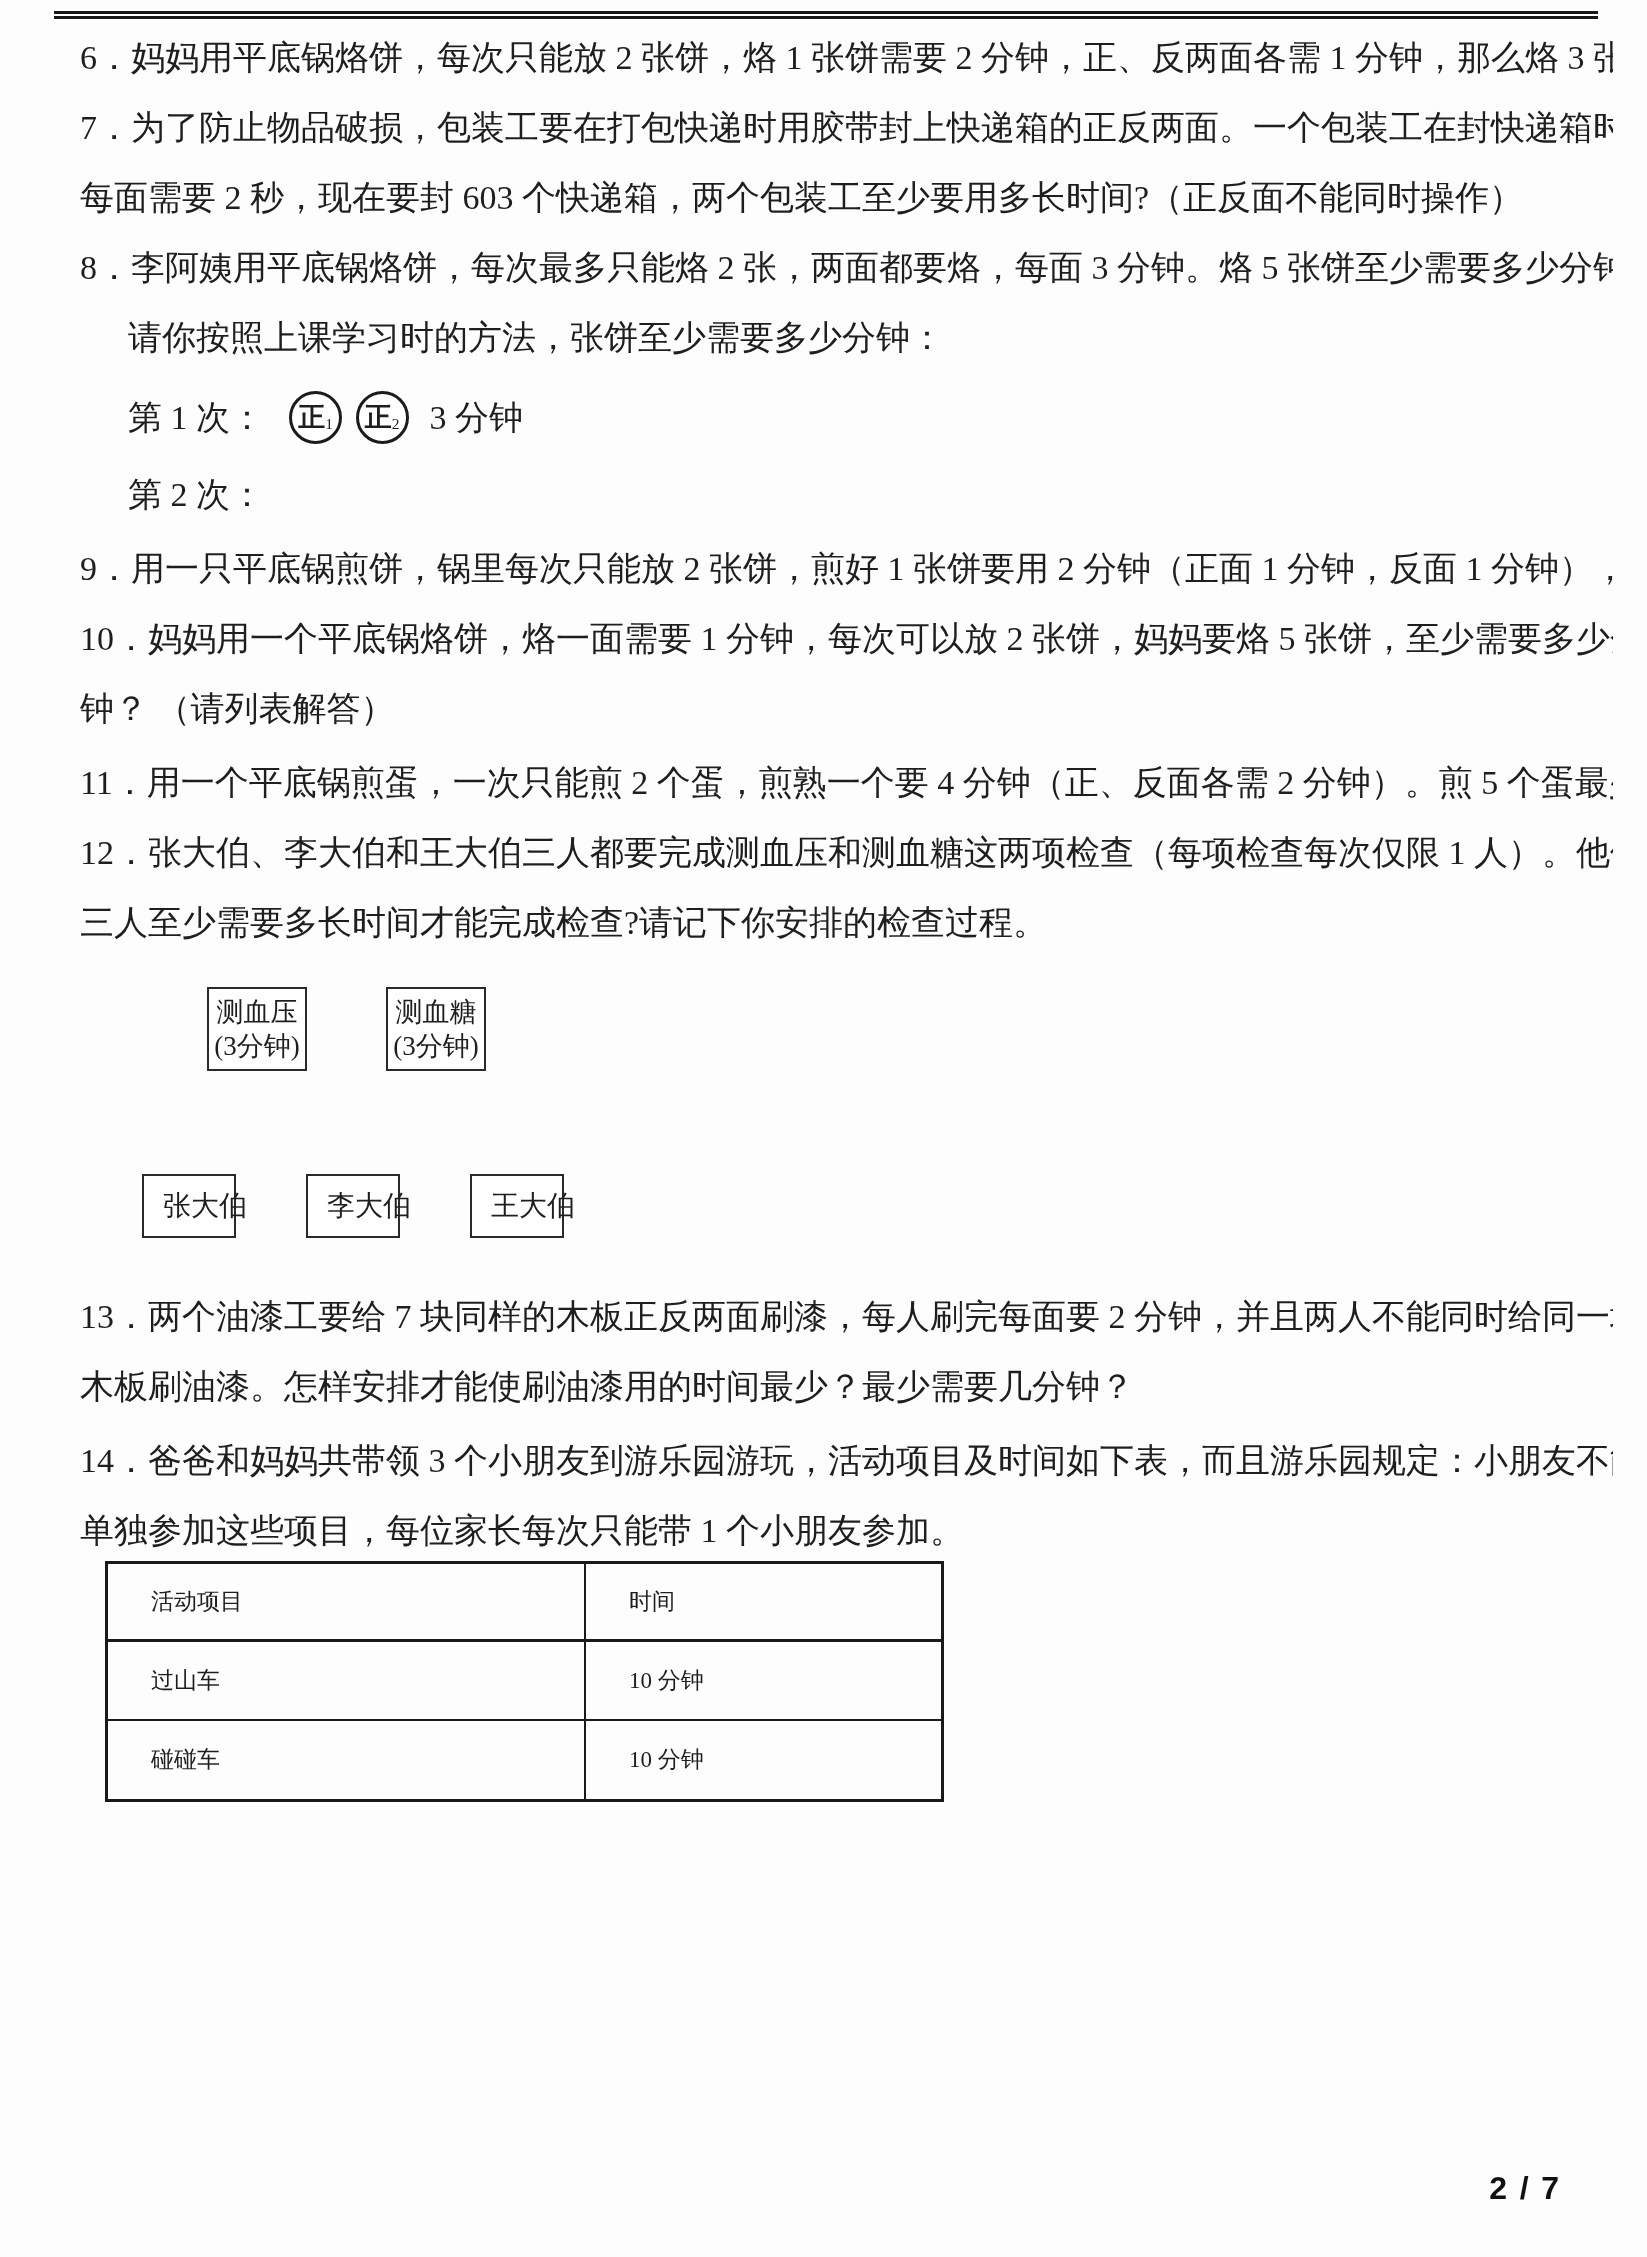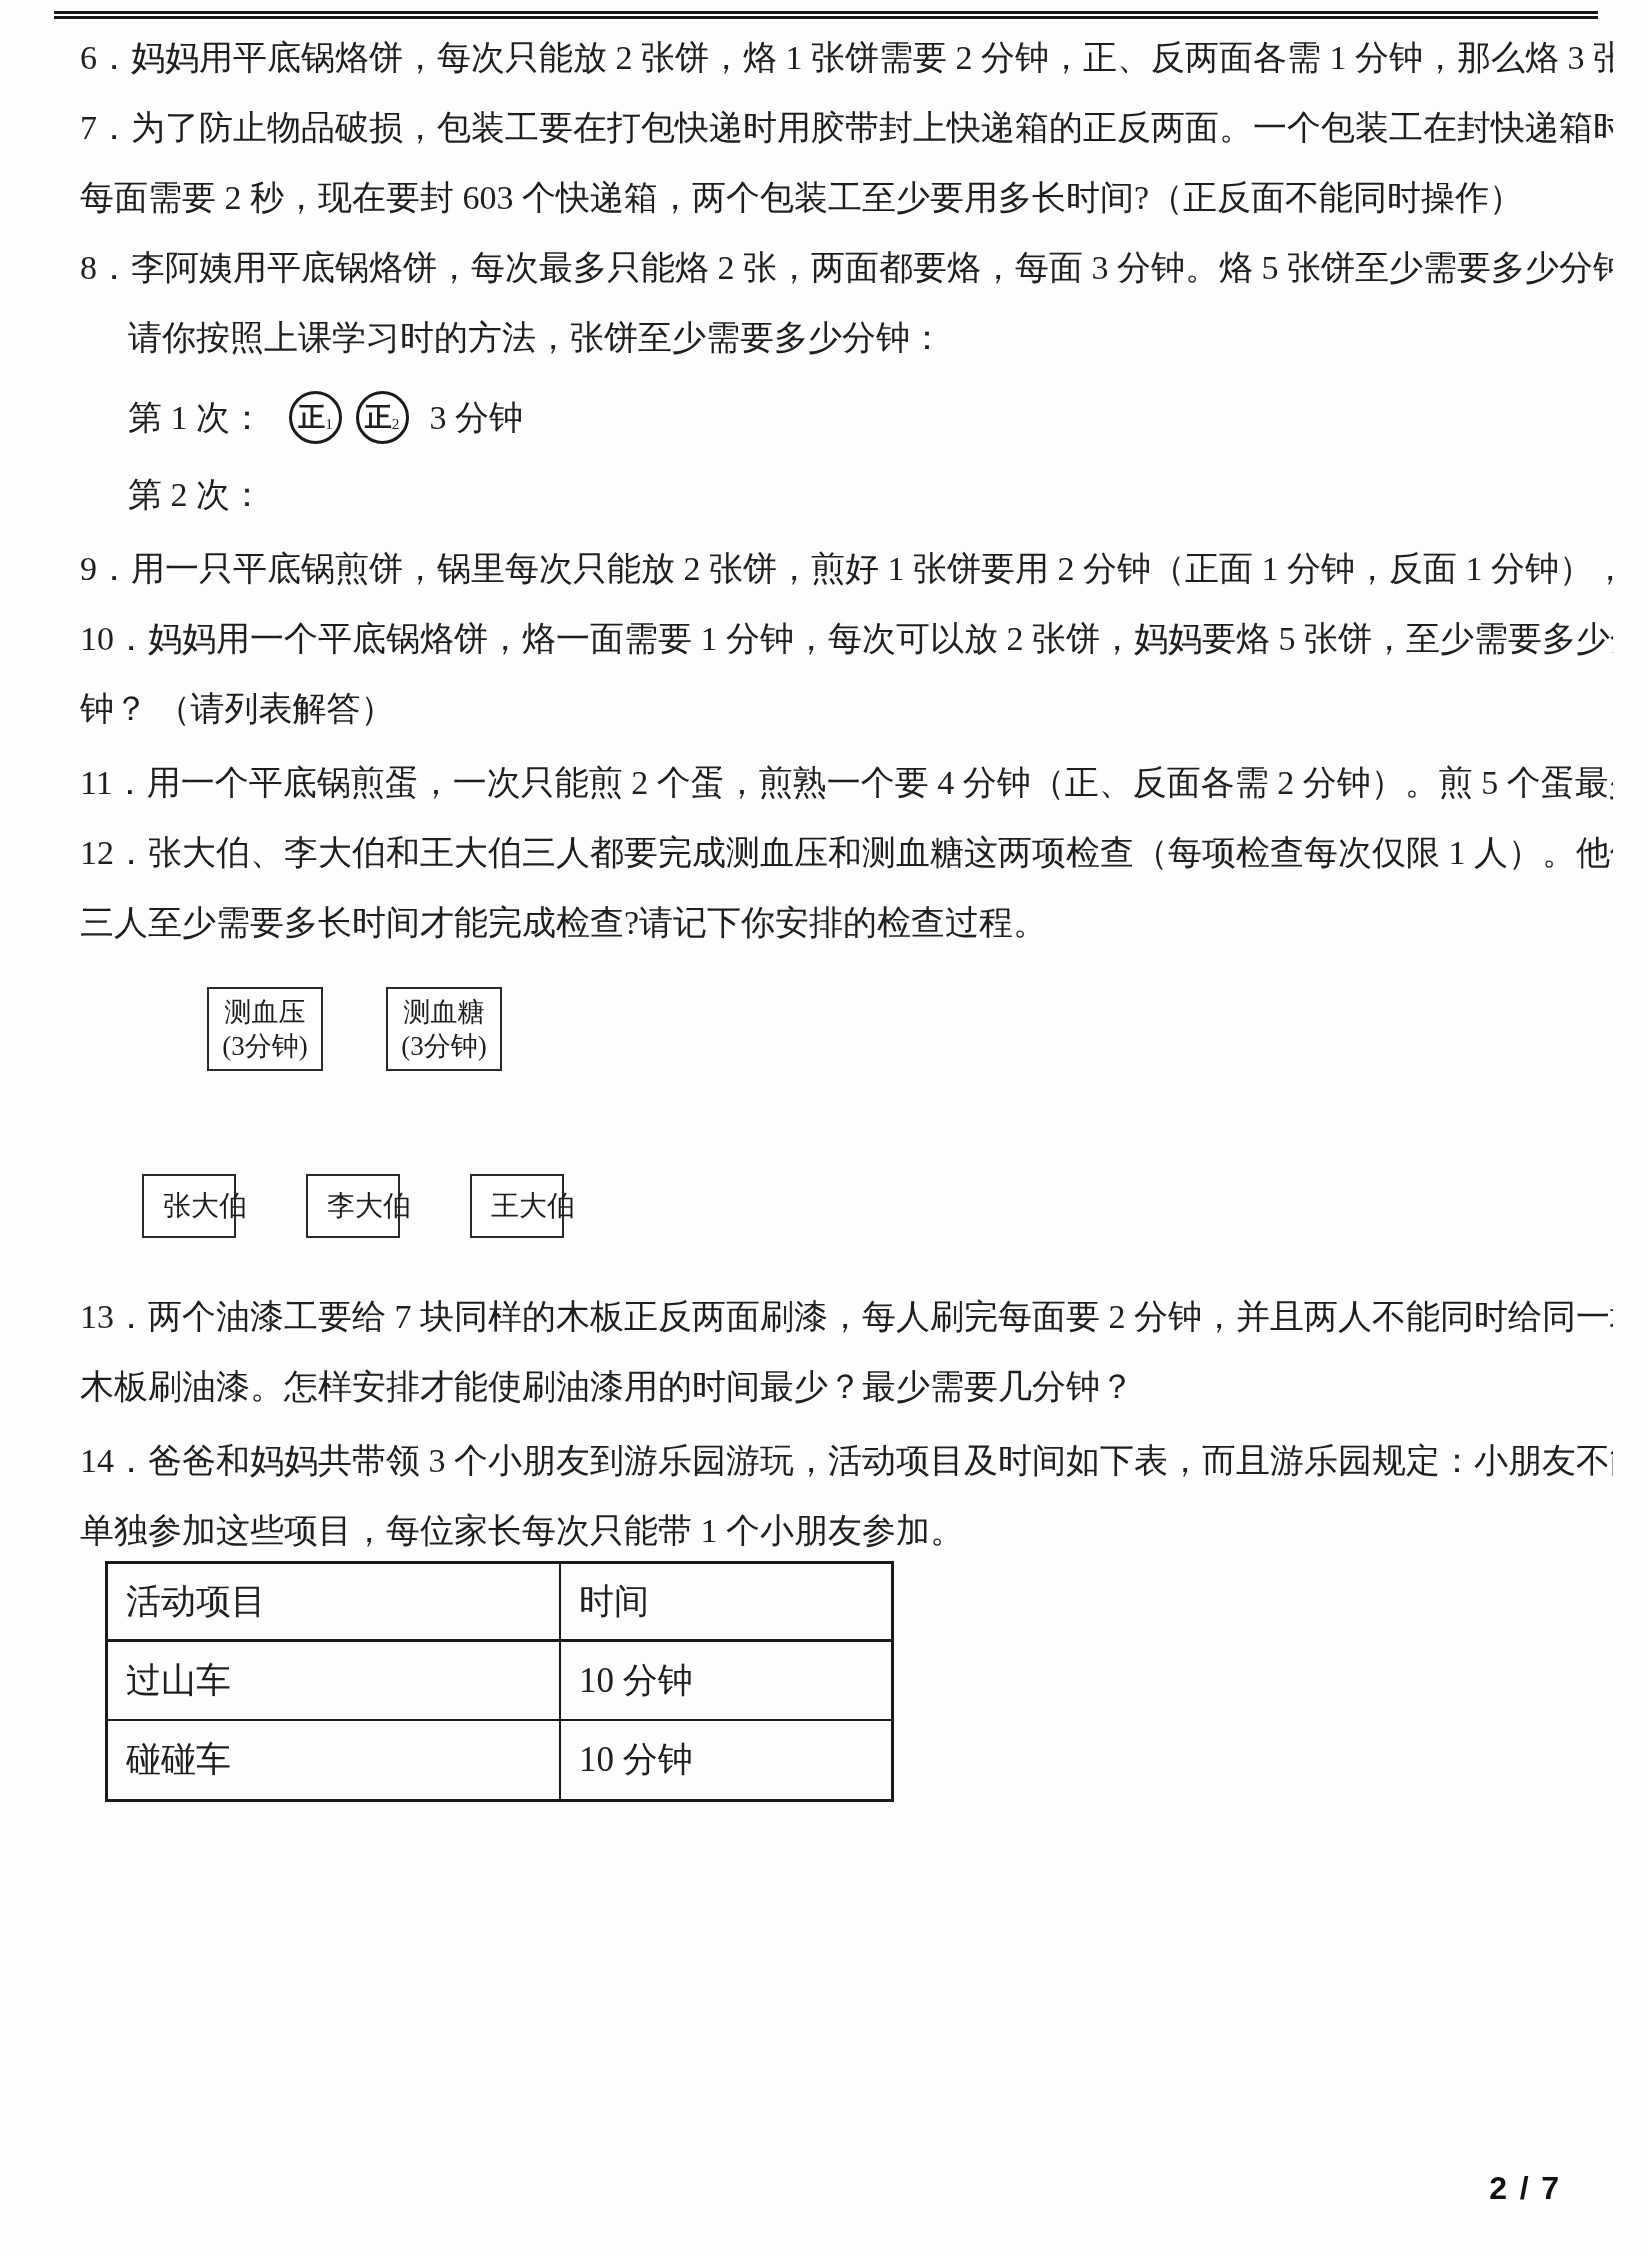"测血压" .task-box { width: 116px -> 100px }
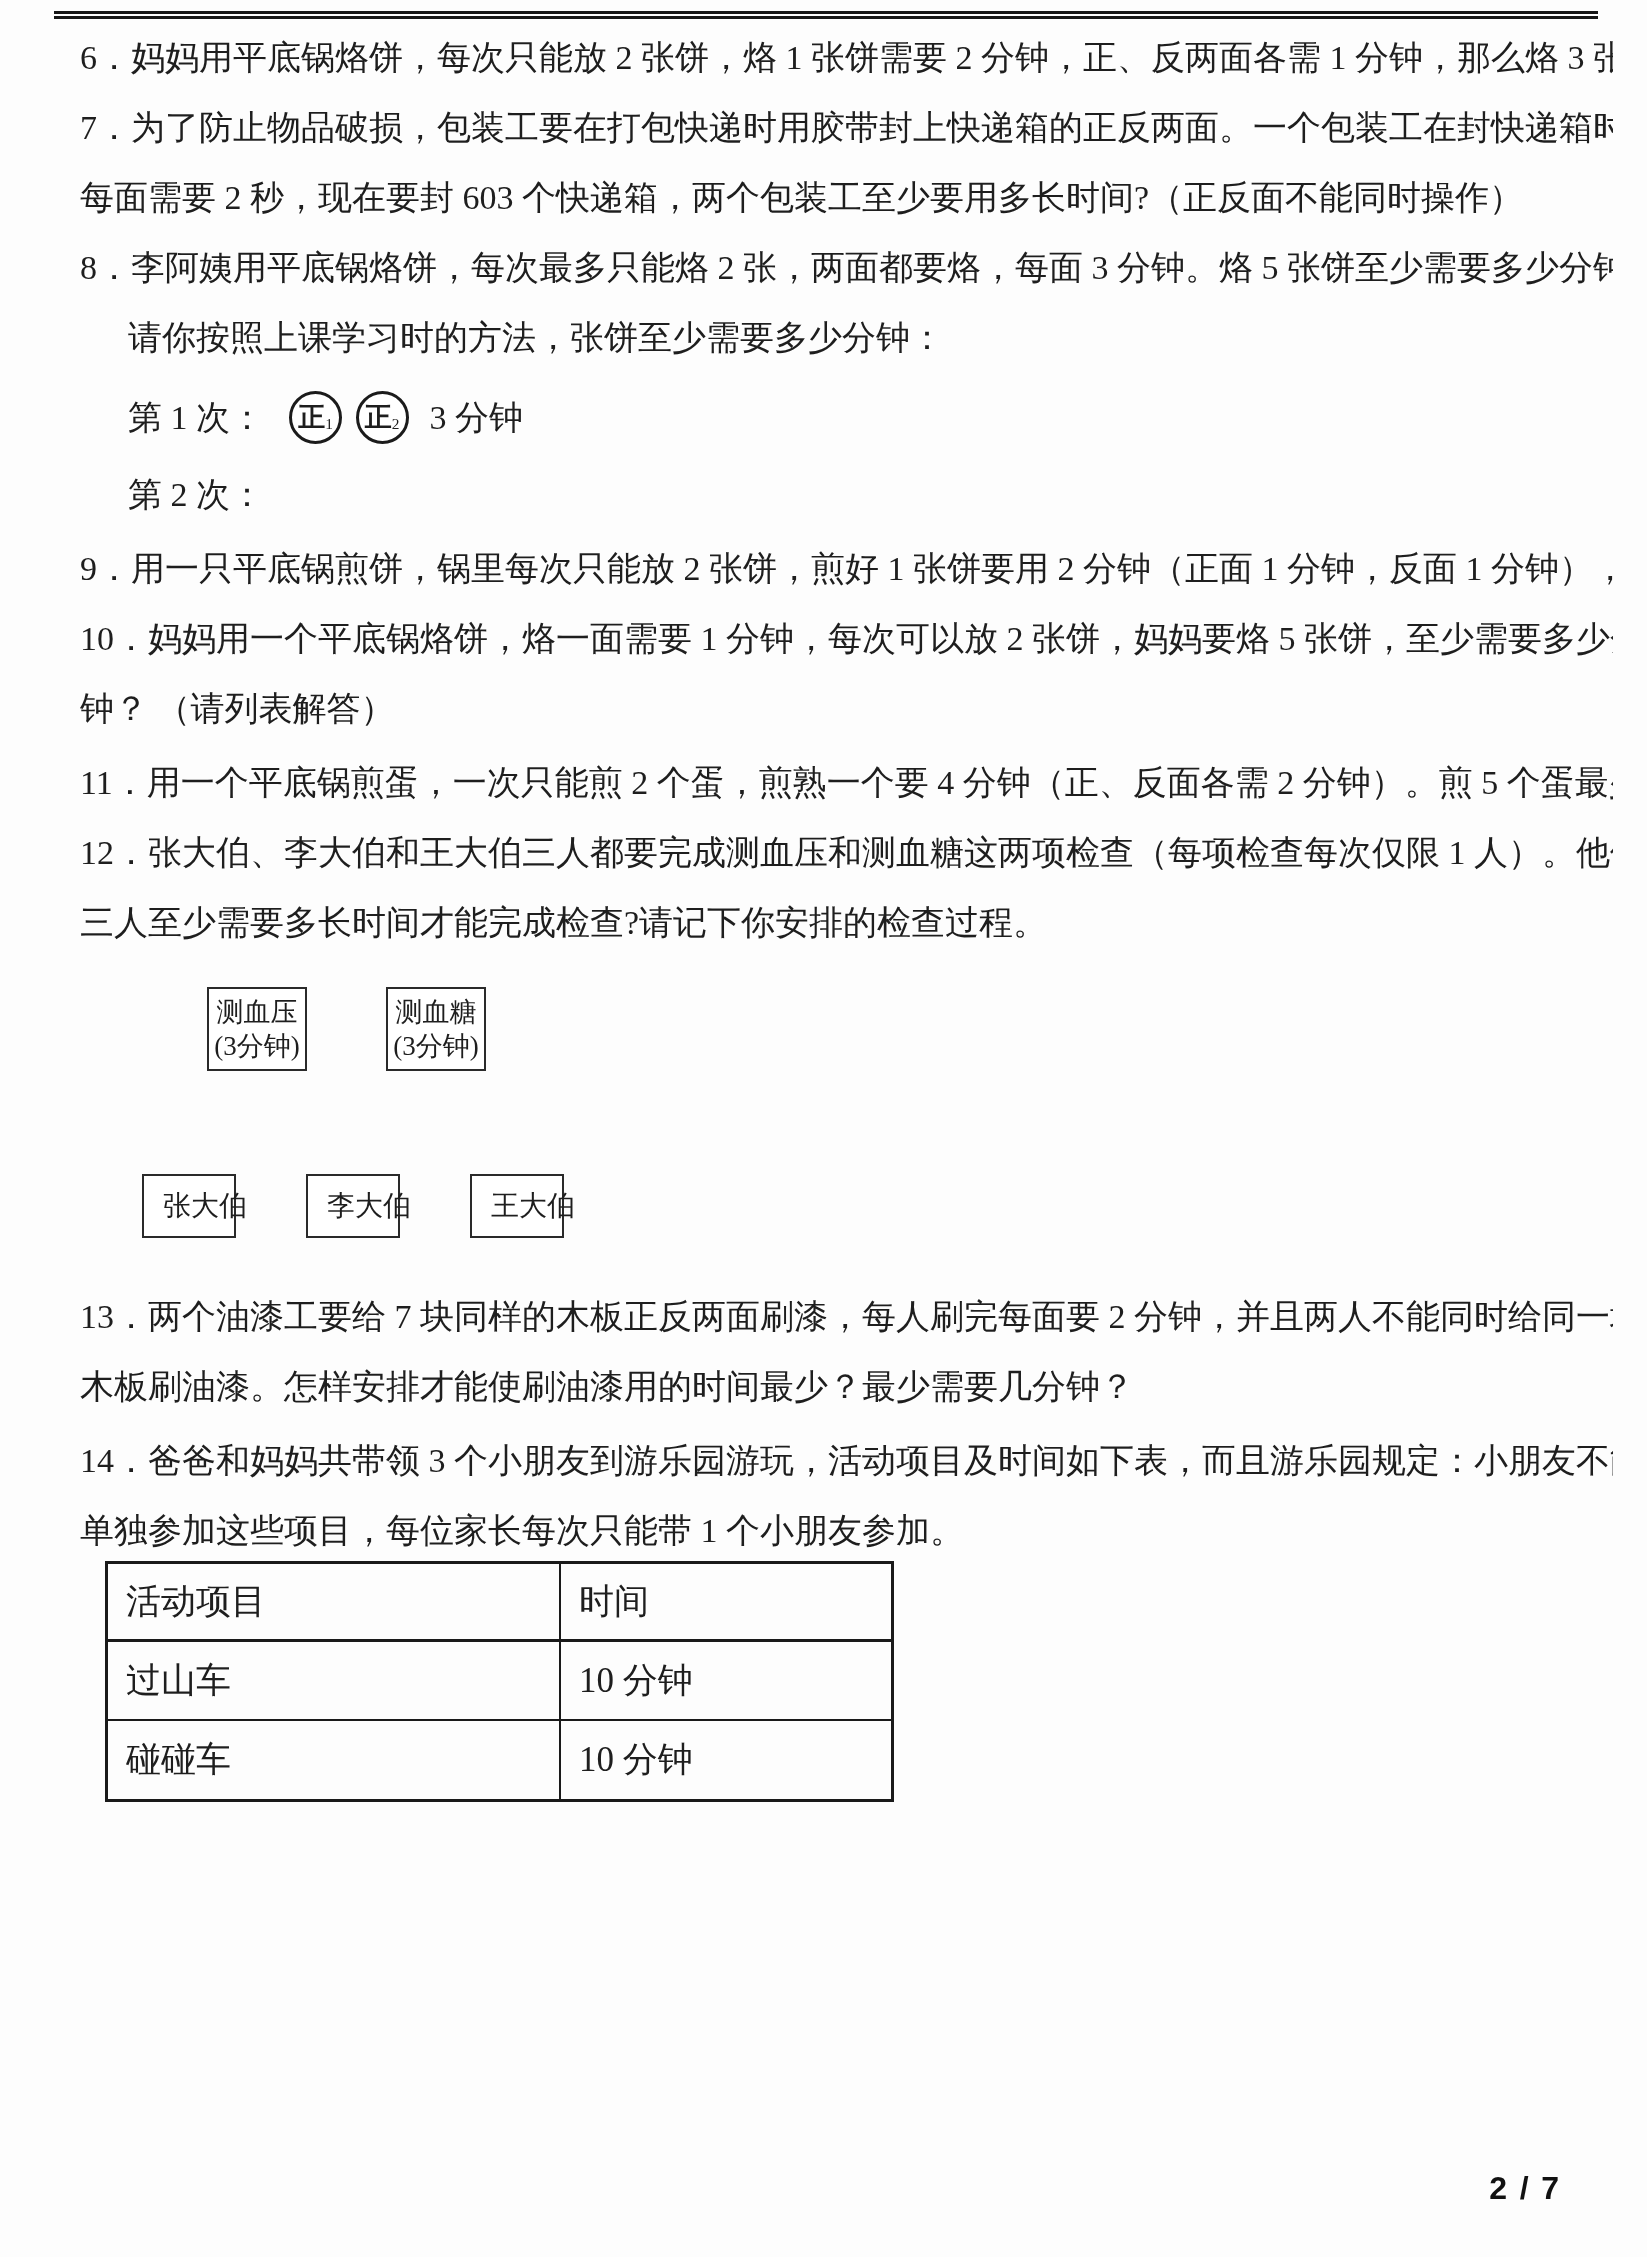"活动项目" .activity-table td { font-size: 35px -> 23px; padding: 0 0 0 18px -> 0 0 0 43px }
